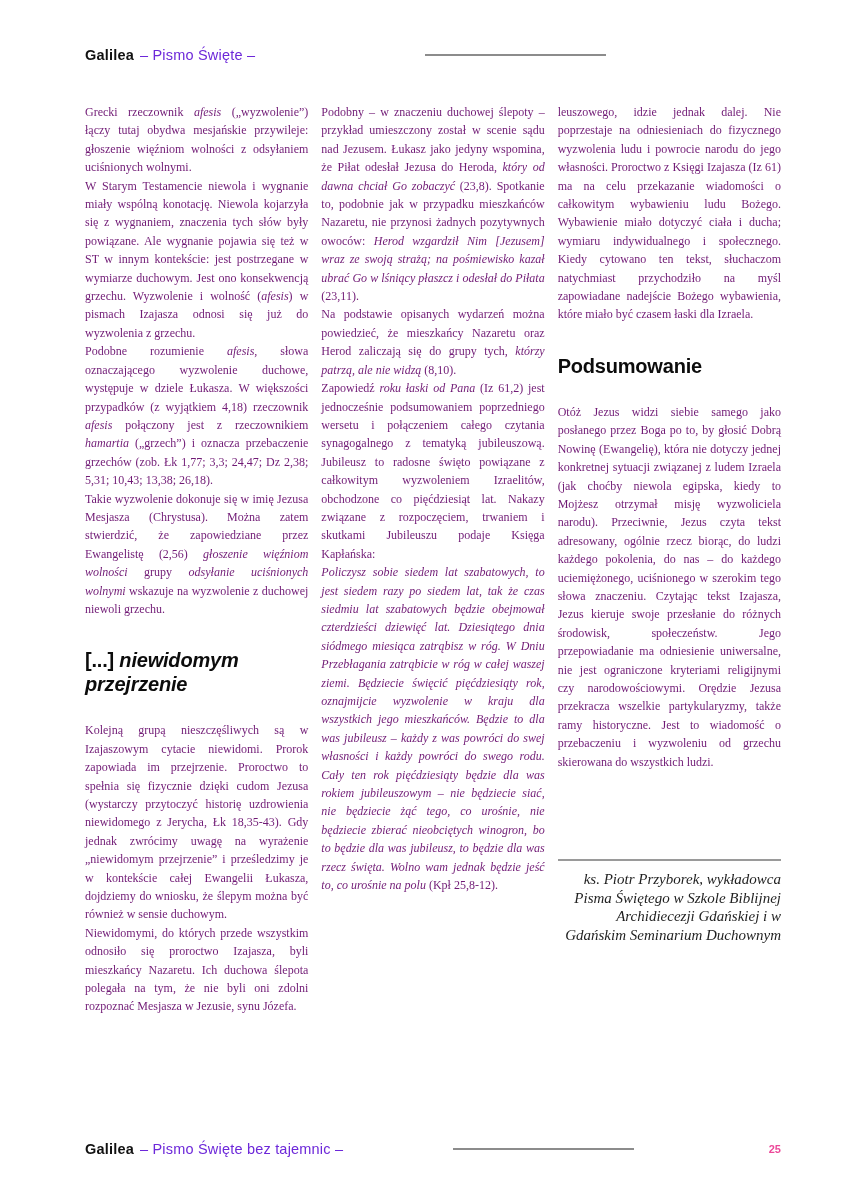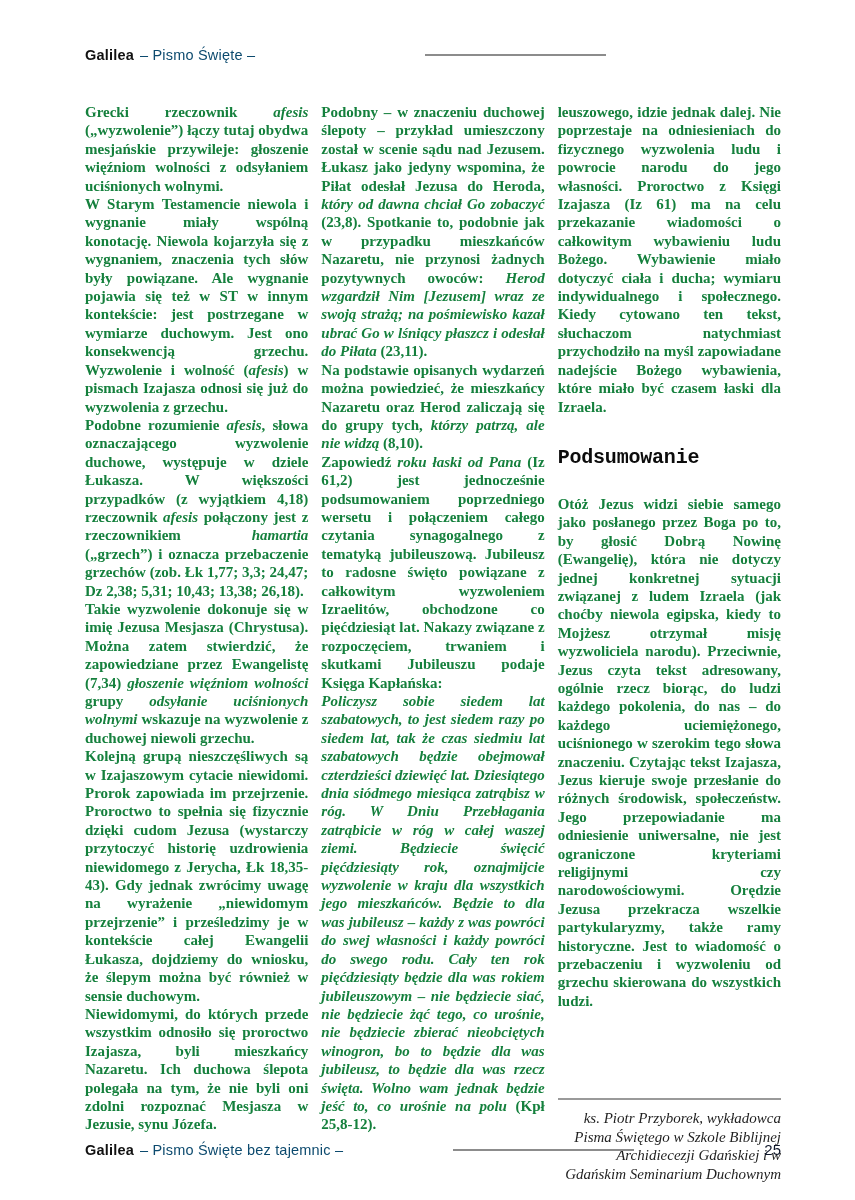"– Pismo Święte –" .runsub { color: #0c4a6e -> #6d28d9 }
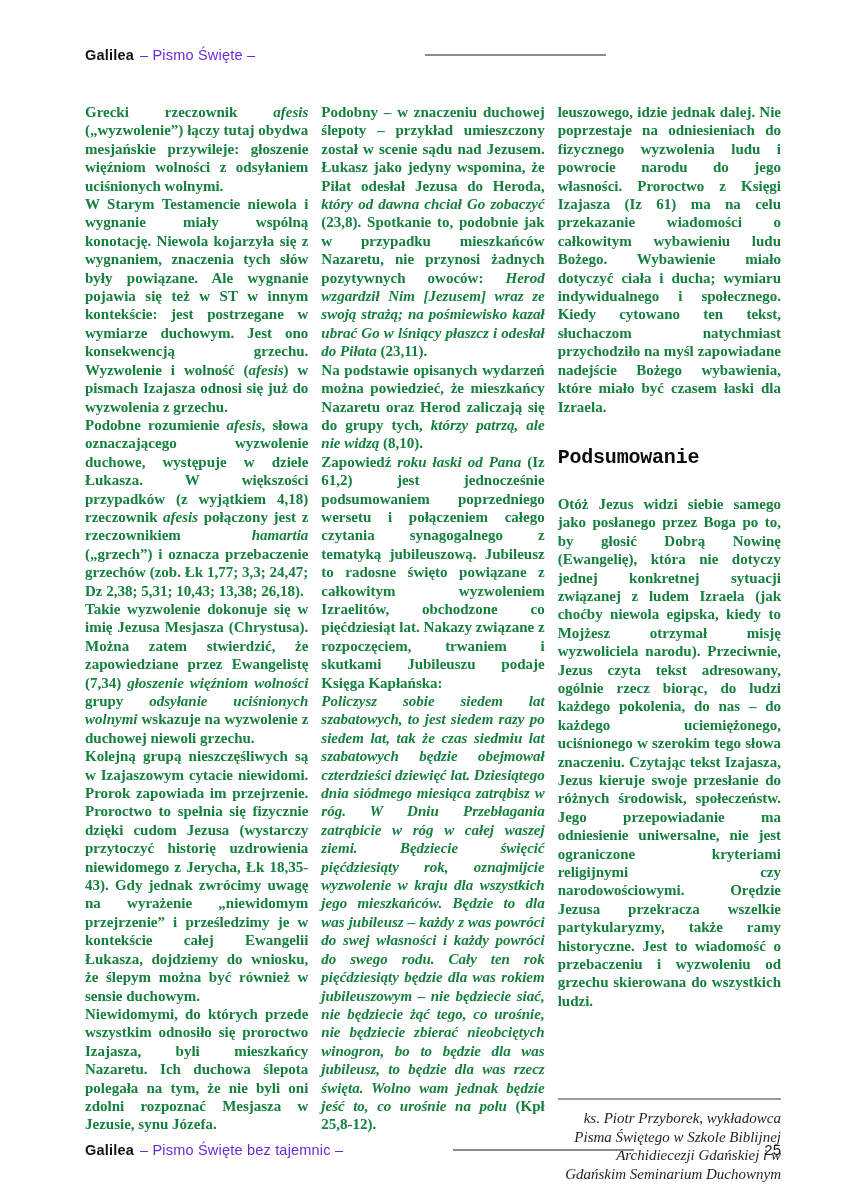"Grecki rzeczownik afesis („wyzwolenie”)" .para { color: #15803d -> #701a75; font-size: 15px -> 12px; font-weight: bold -> none }
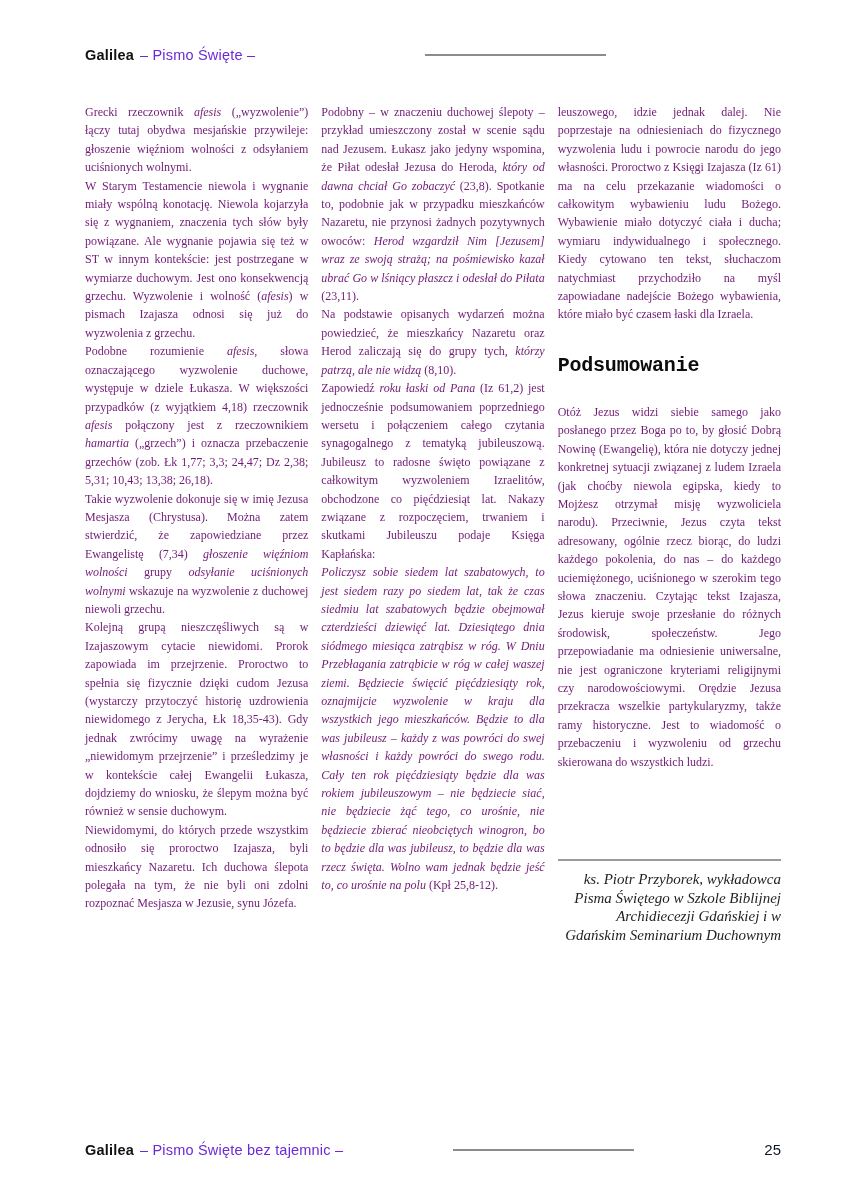"Podsumowanie" .col-heading { font-family: Liberation Mono, monospace -> Liberation Sans, sans-serif }
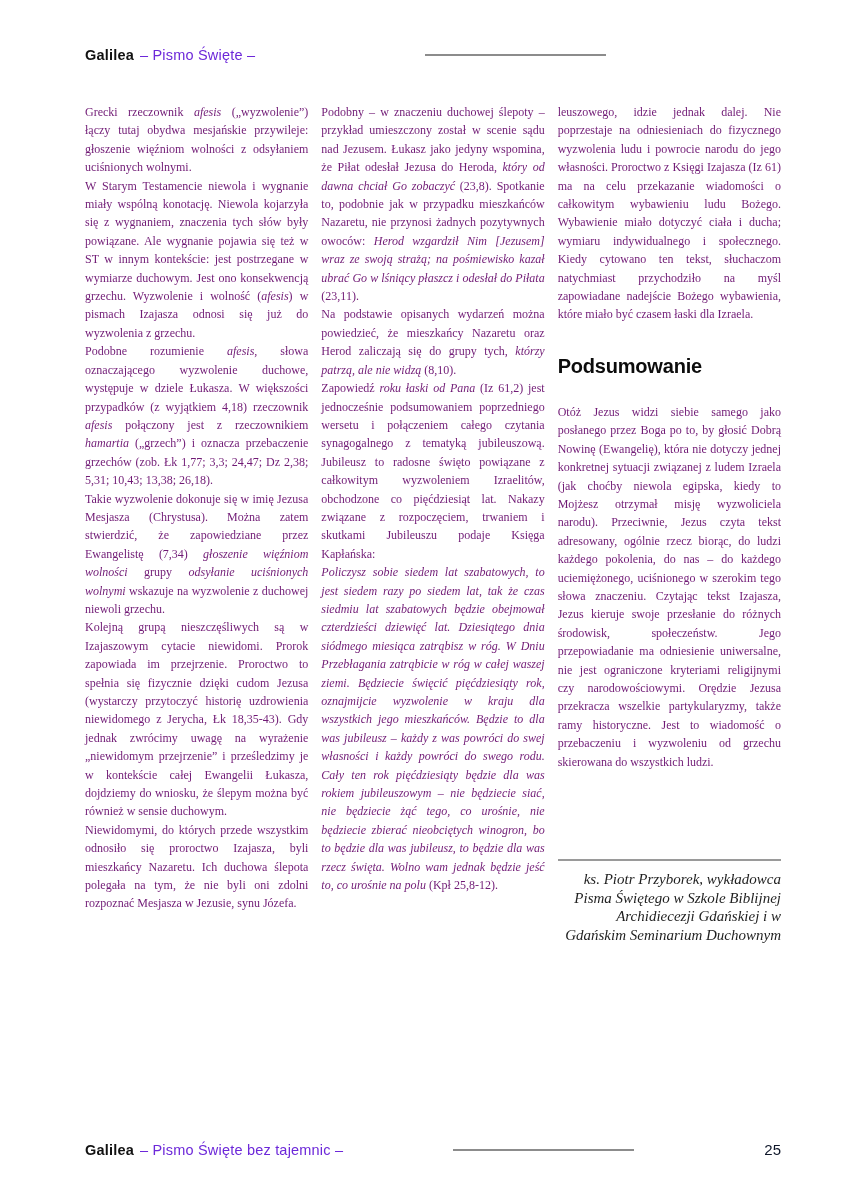"Takie wyzwolenie dokonuje się w" span { text: 7,34 -> 2,56 }
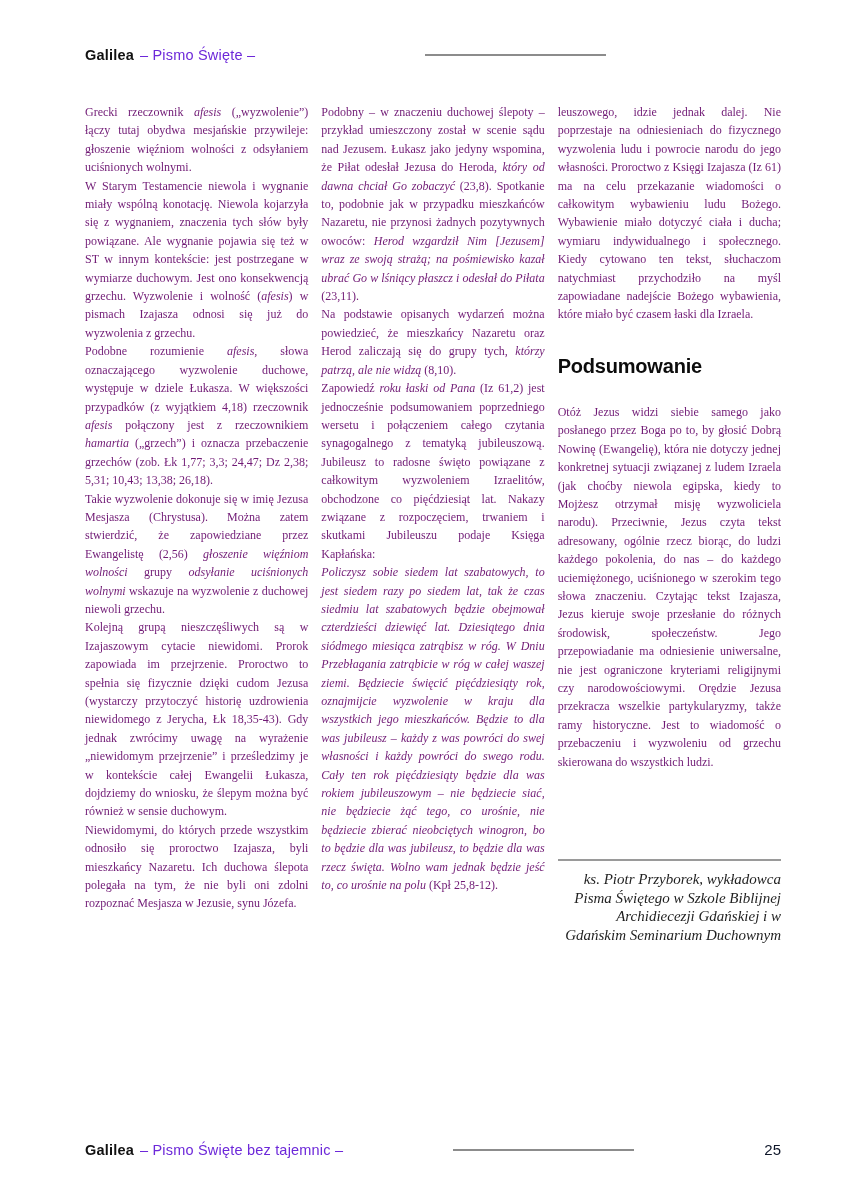"[...] niewidomym przejrzenie" h2.col-heading { html: none -> <h2><span>[...] </span><span>niewidomym przejrzenie</span></h2> }
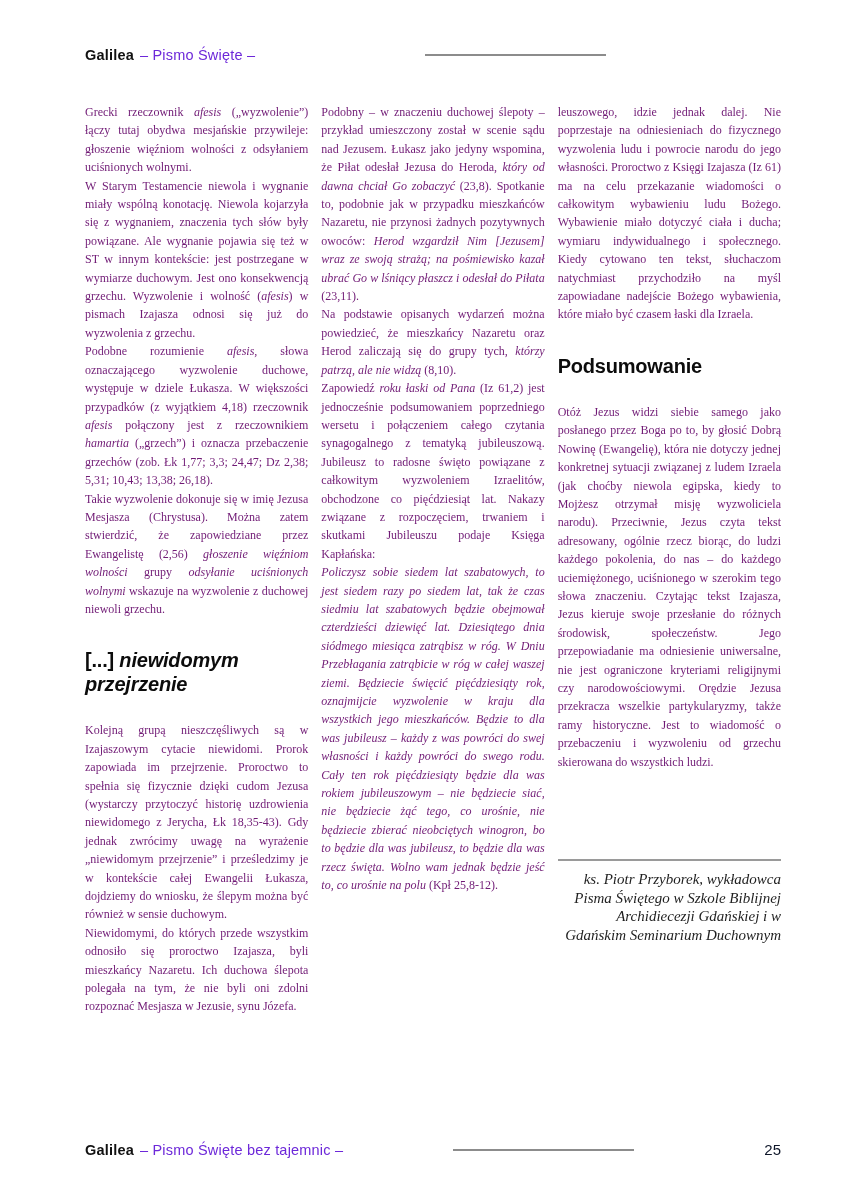"25" .pageno { color: #0f172a -> #ec4899; font-size: 15px -> 11px; font-weight: normal -> bold }
